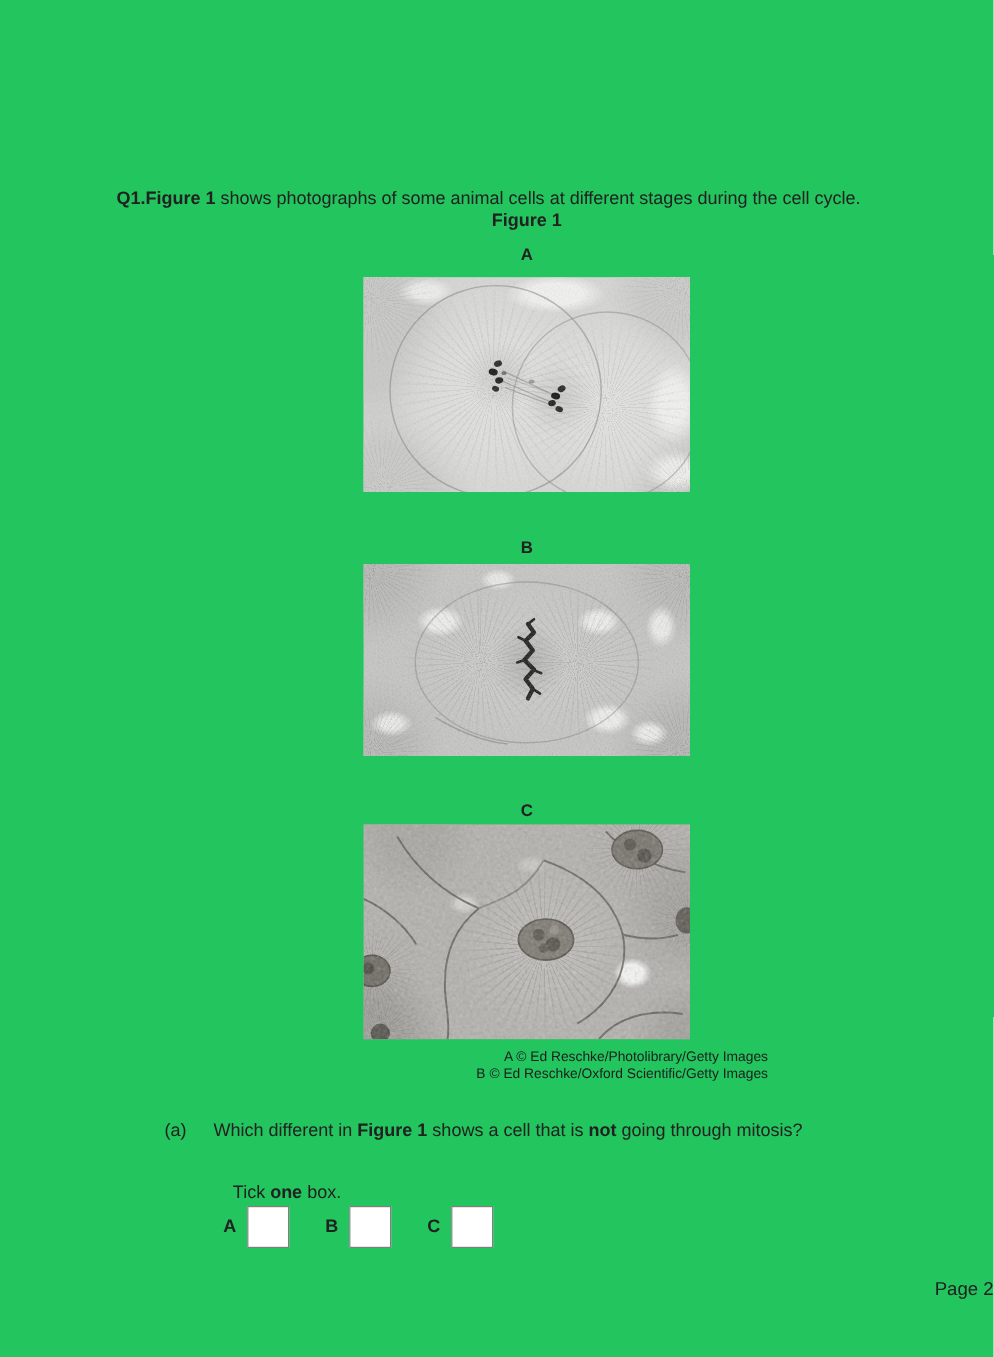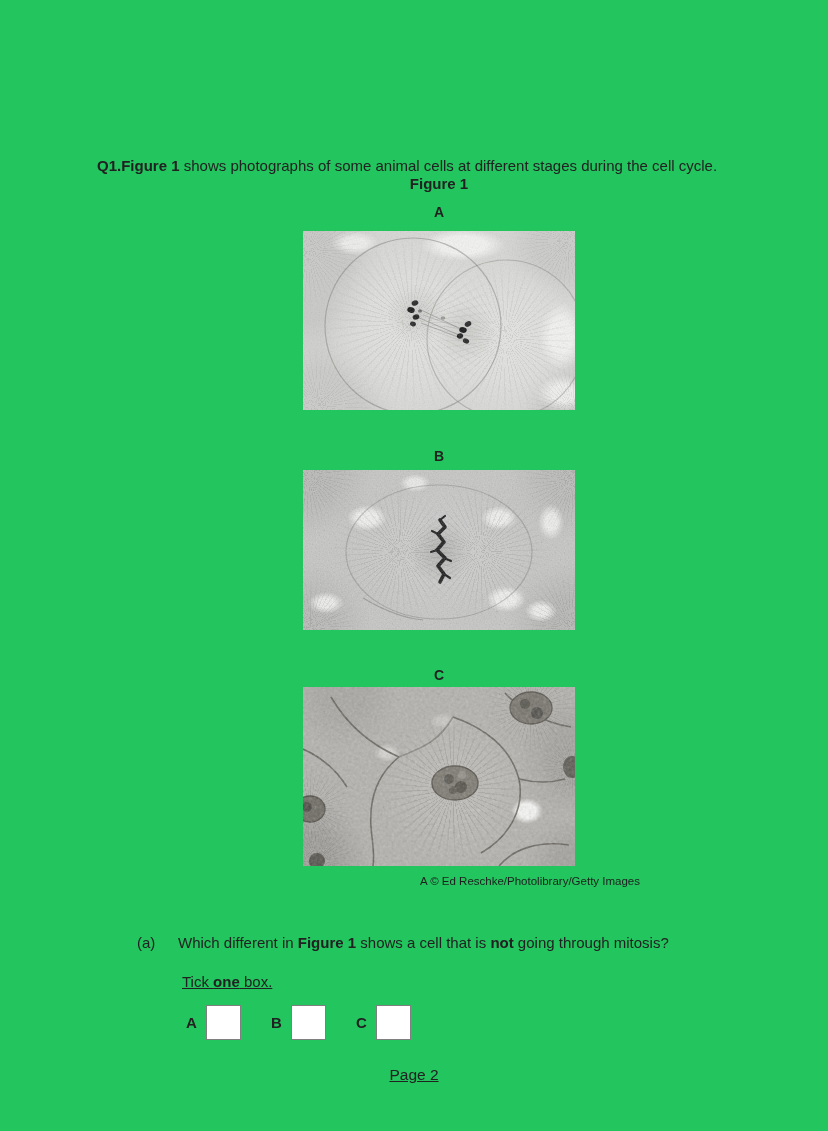"B © Ed Reschke/Oxford Scientific/Getty" div { html: none -> <div>B © Ed Reschke/Oxford Scientific/Getty Images</div> }
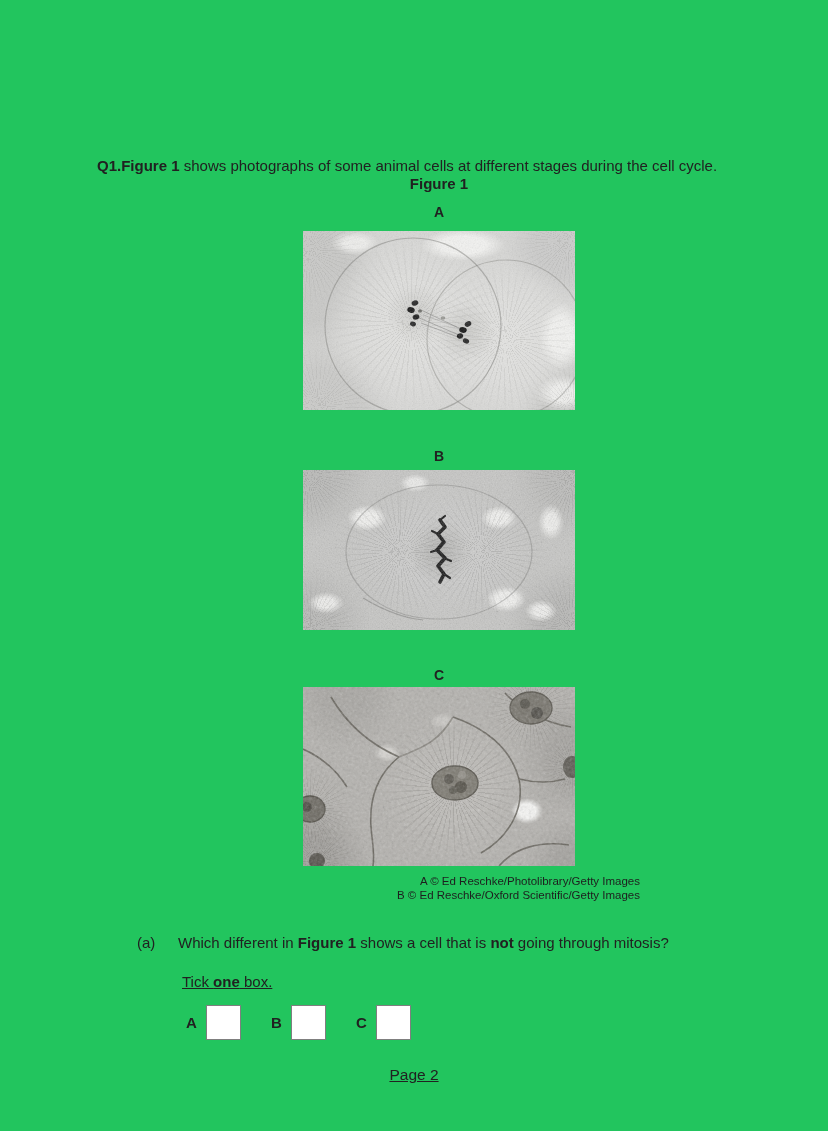"Tick one box." p.abs { margin: 4px -> 16px; text-decoration: underline -> none }
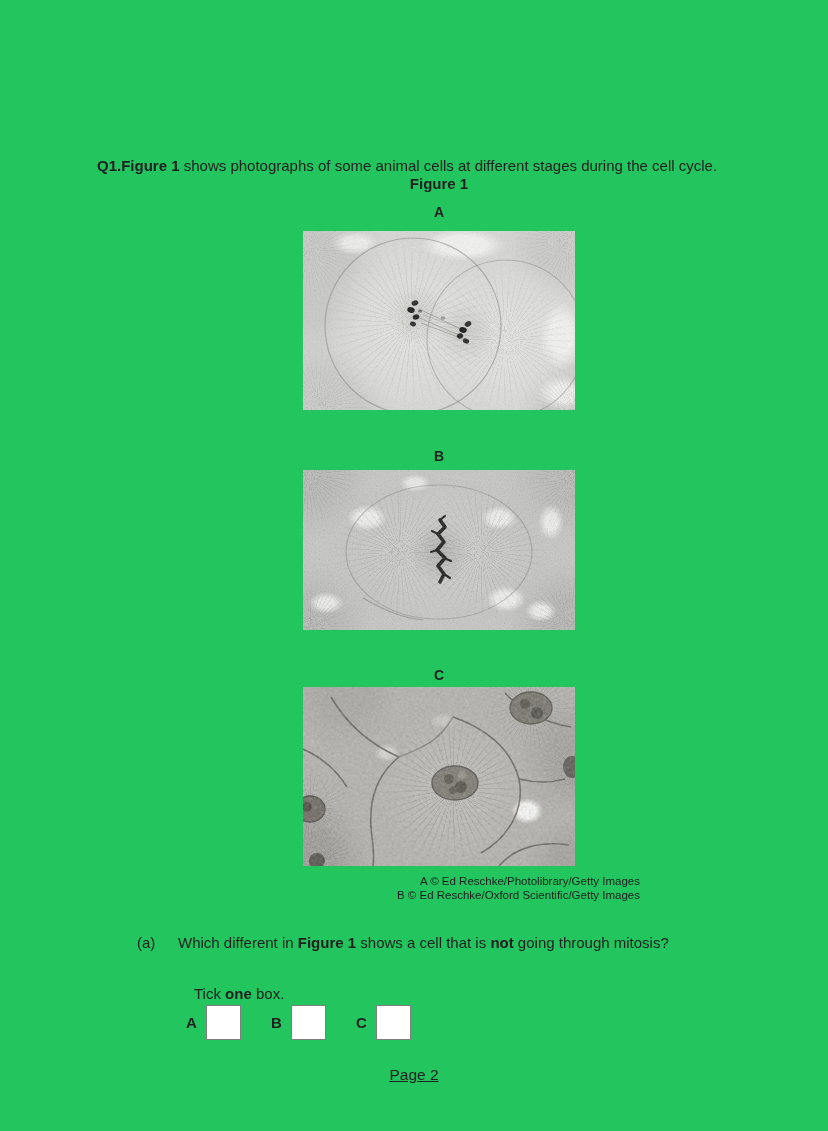"Page 2" .footer { text-align: center -> right; text-decoration: underline -> none }
